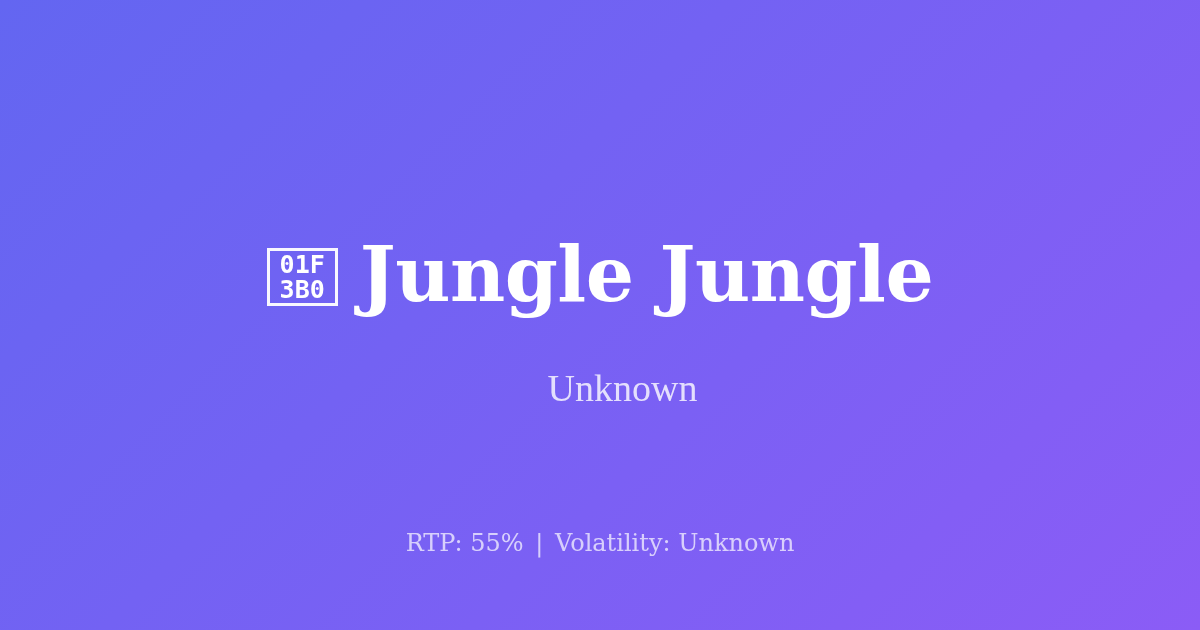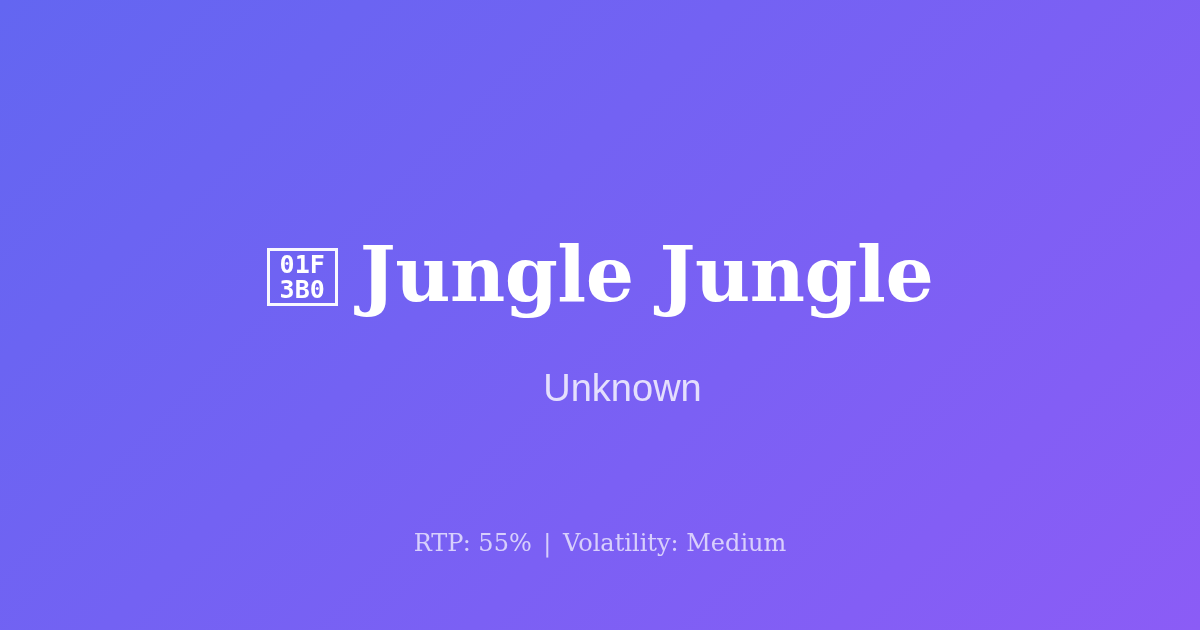"Unknown" #provider { font-family: Liberation Sans, sans-serif -> Liberation Serif, serif }
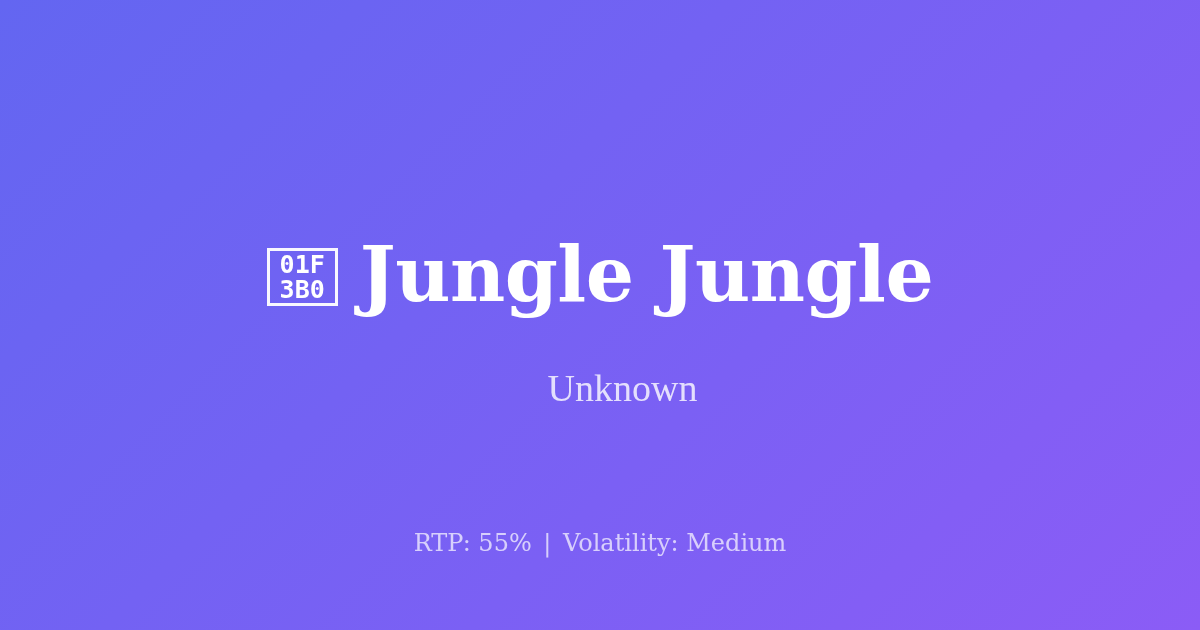"Volatility: Medium" span { text: Medium -> Unknown }
